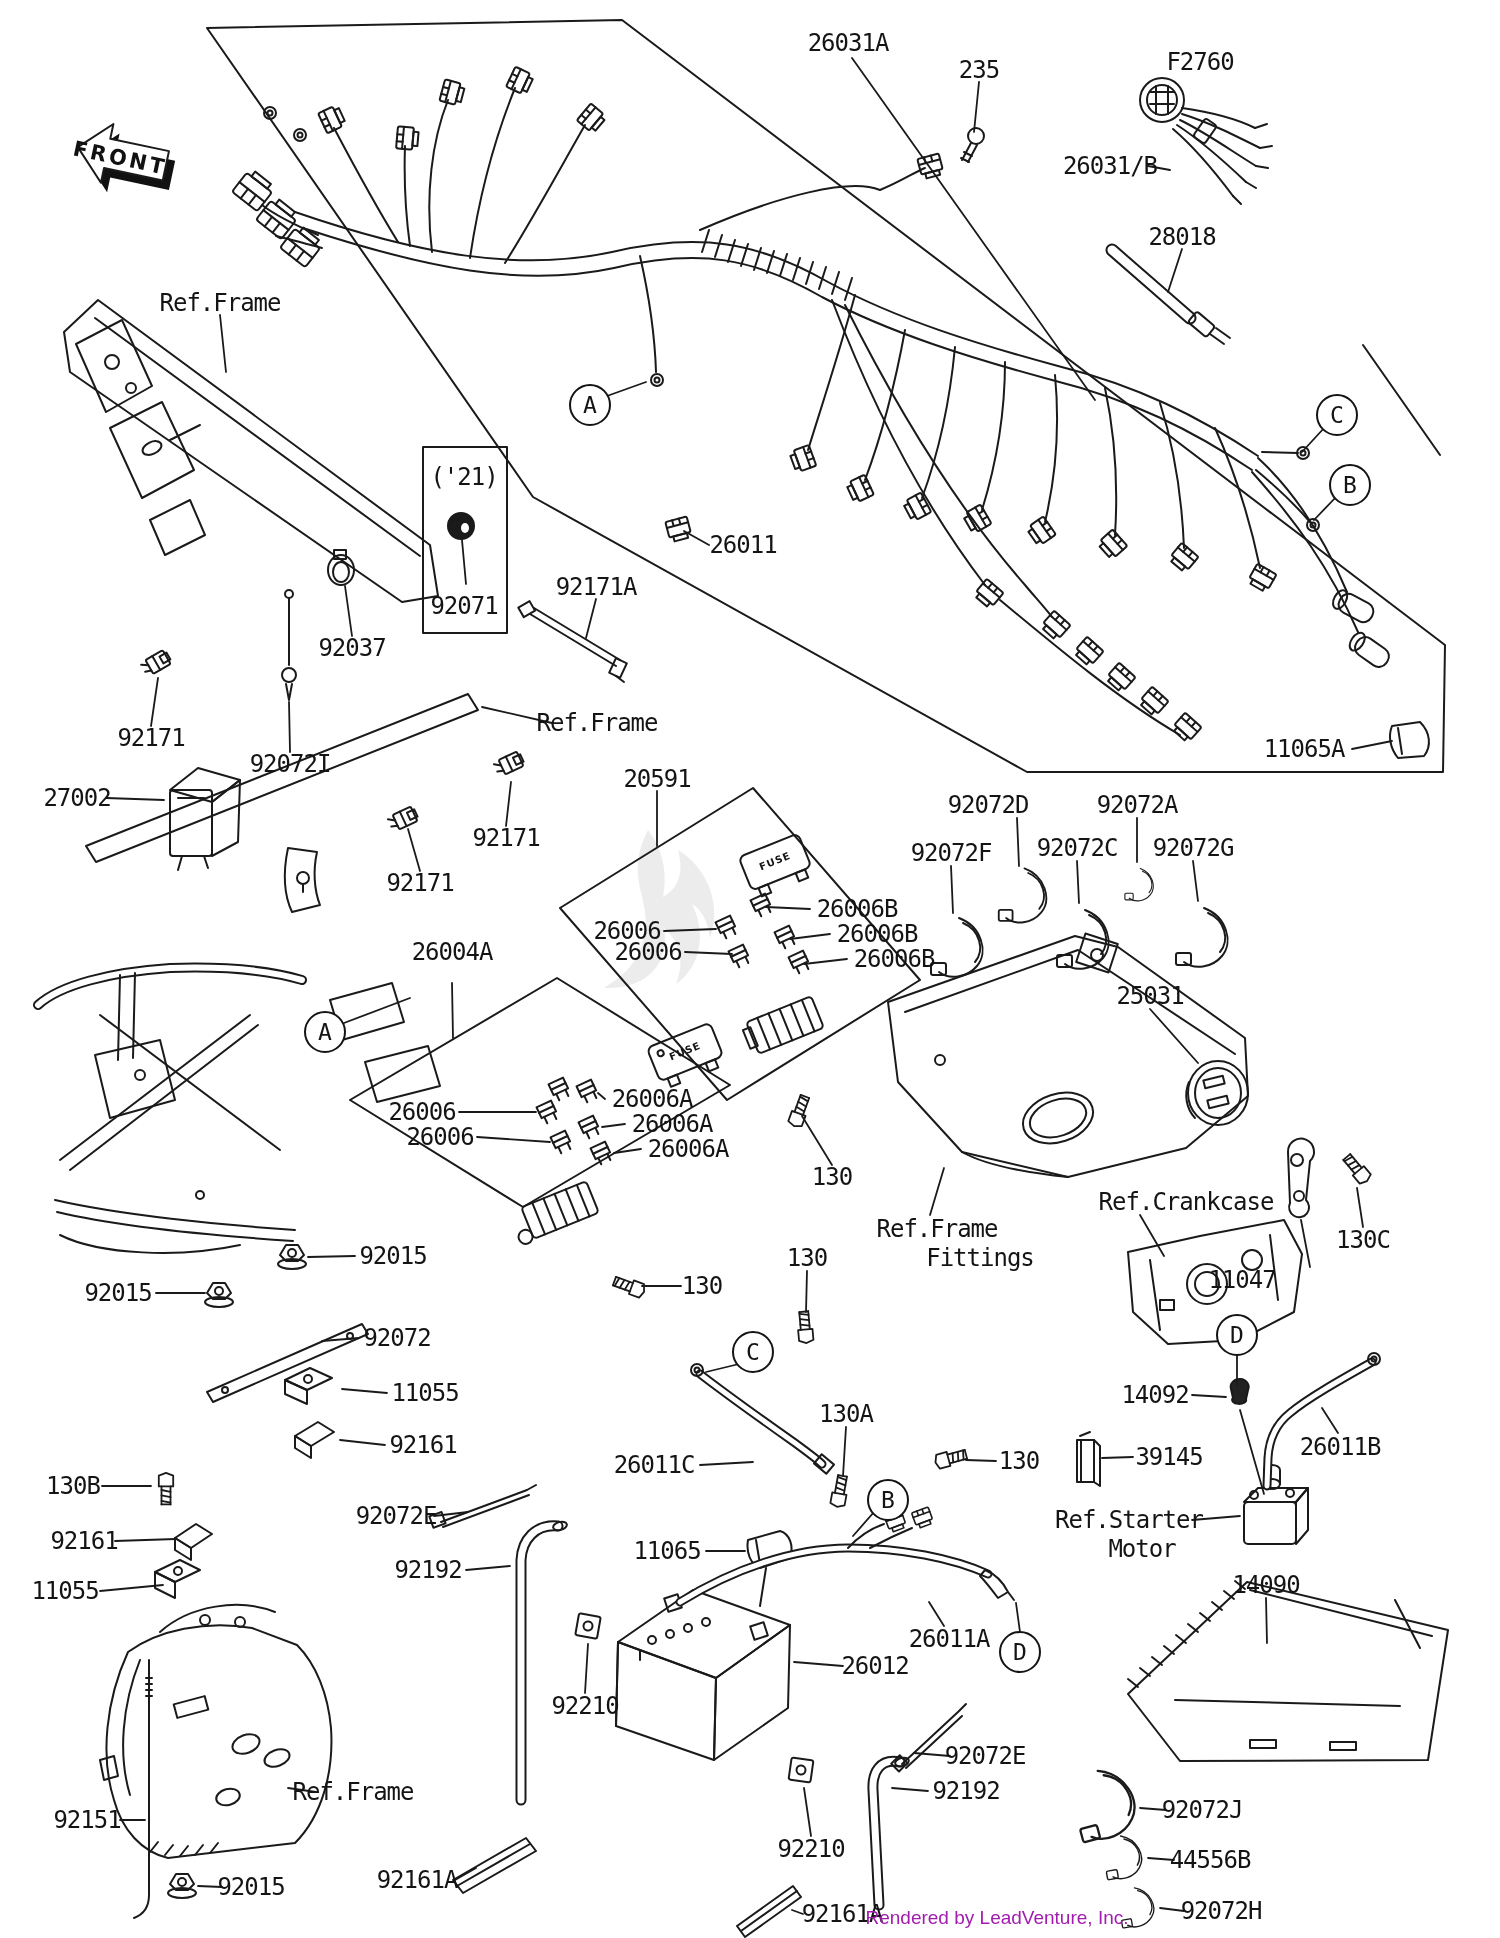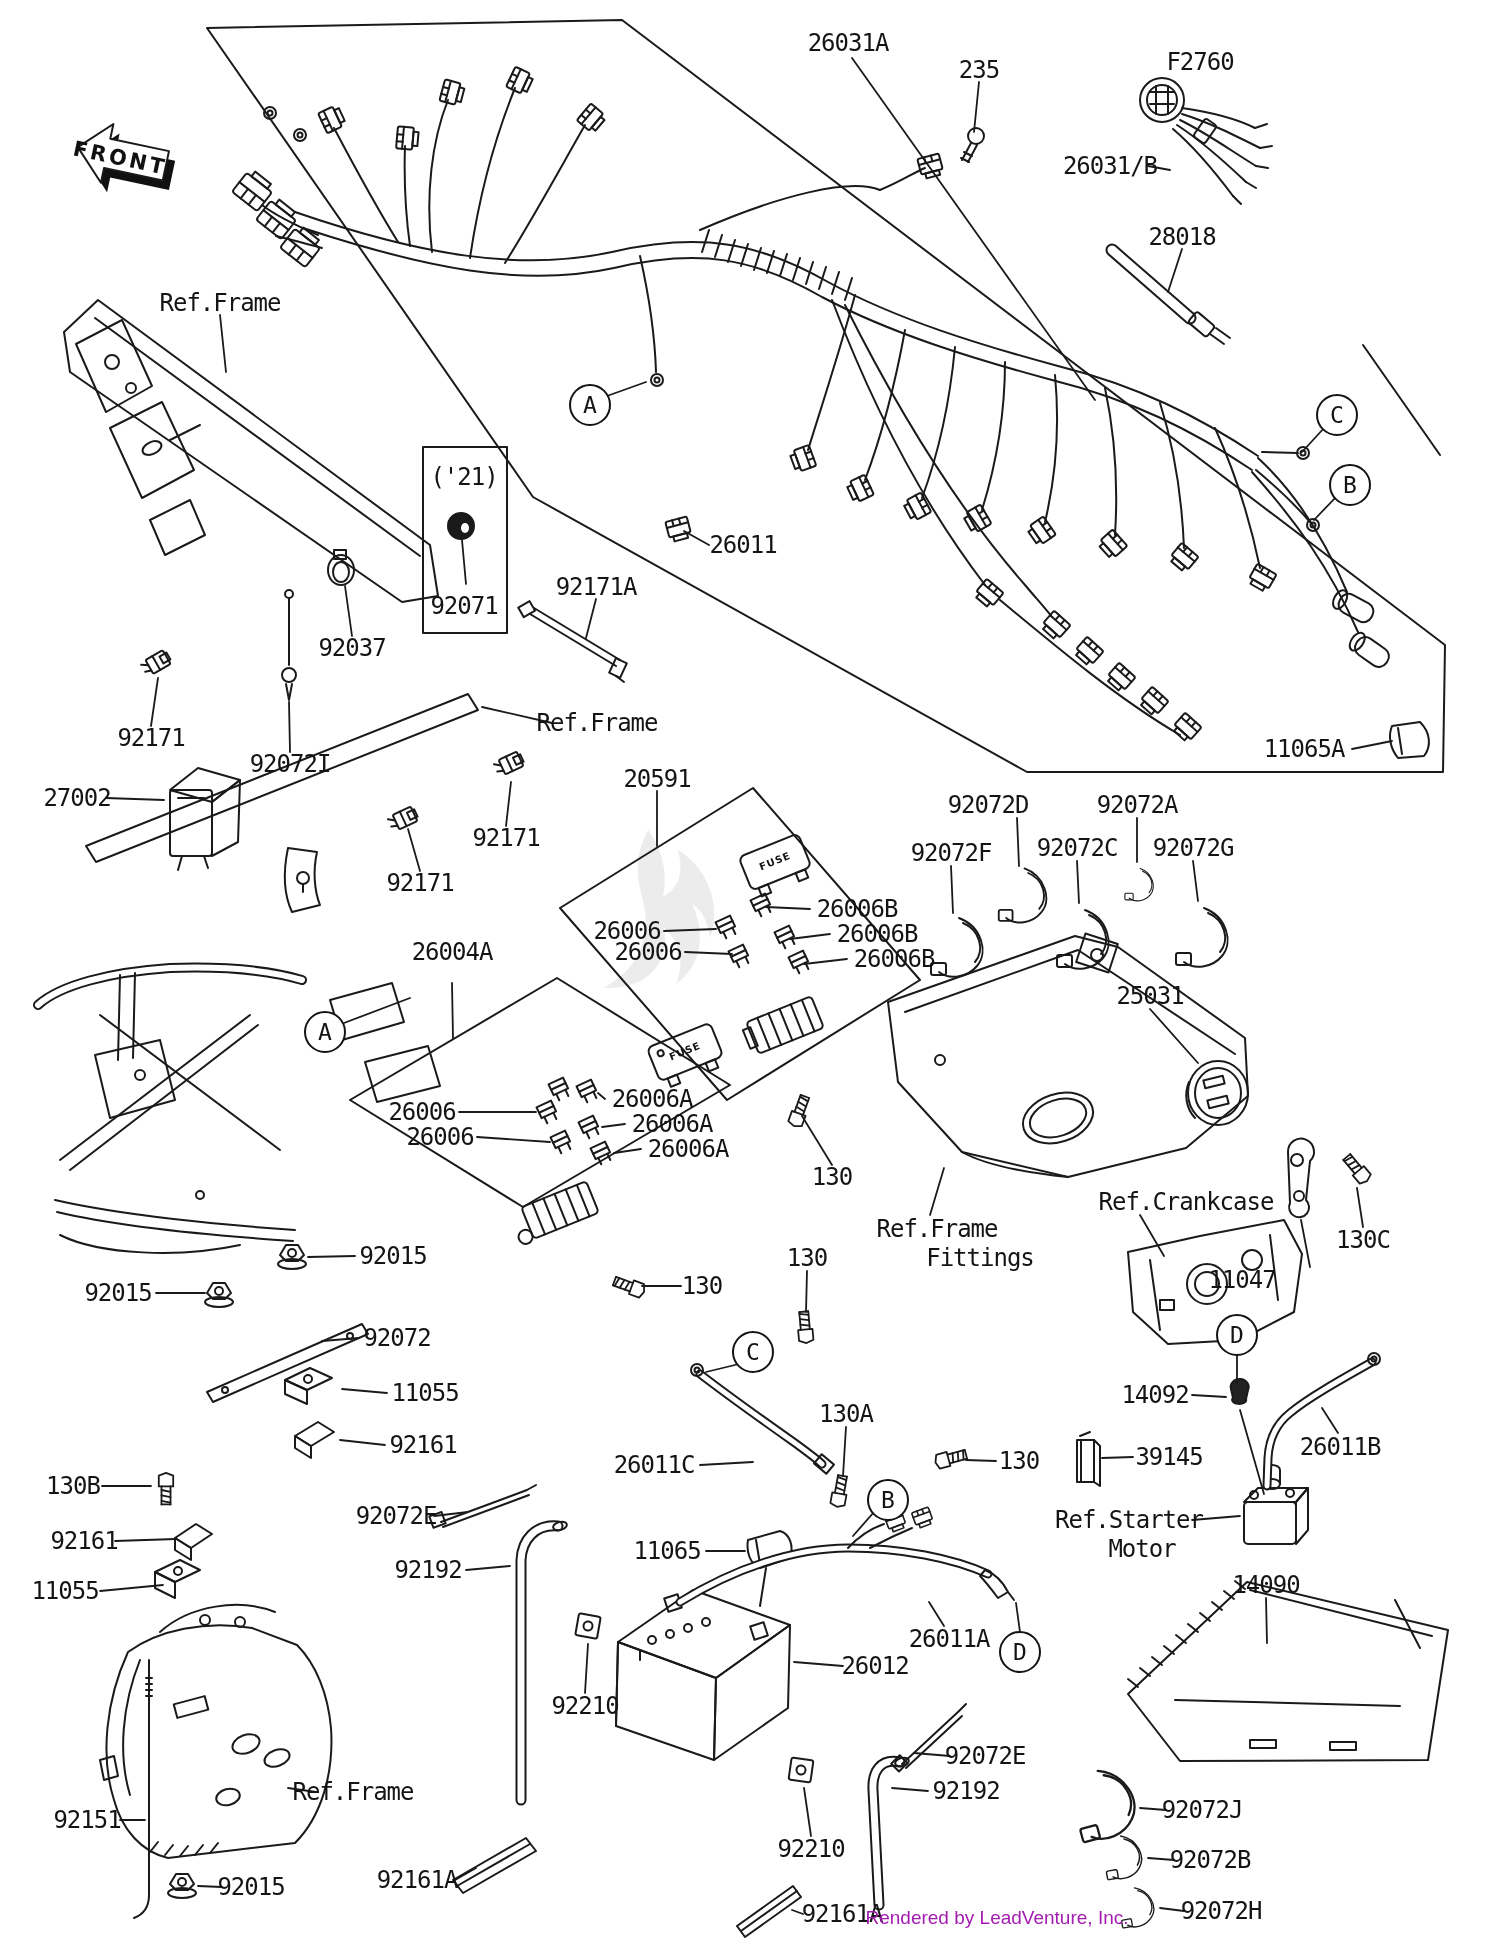"92072B" div.lbl { text: 92072B -> 44556B }
